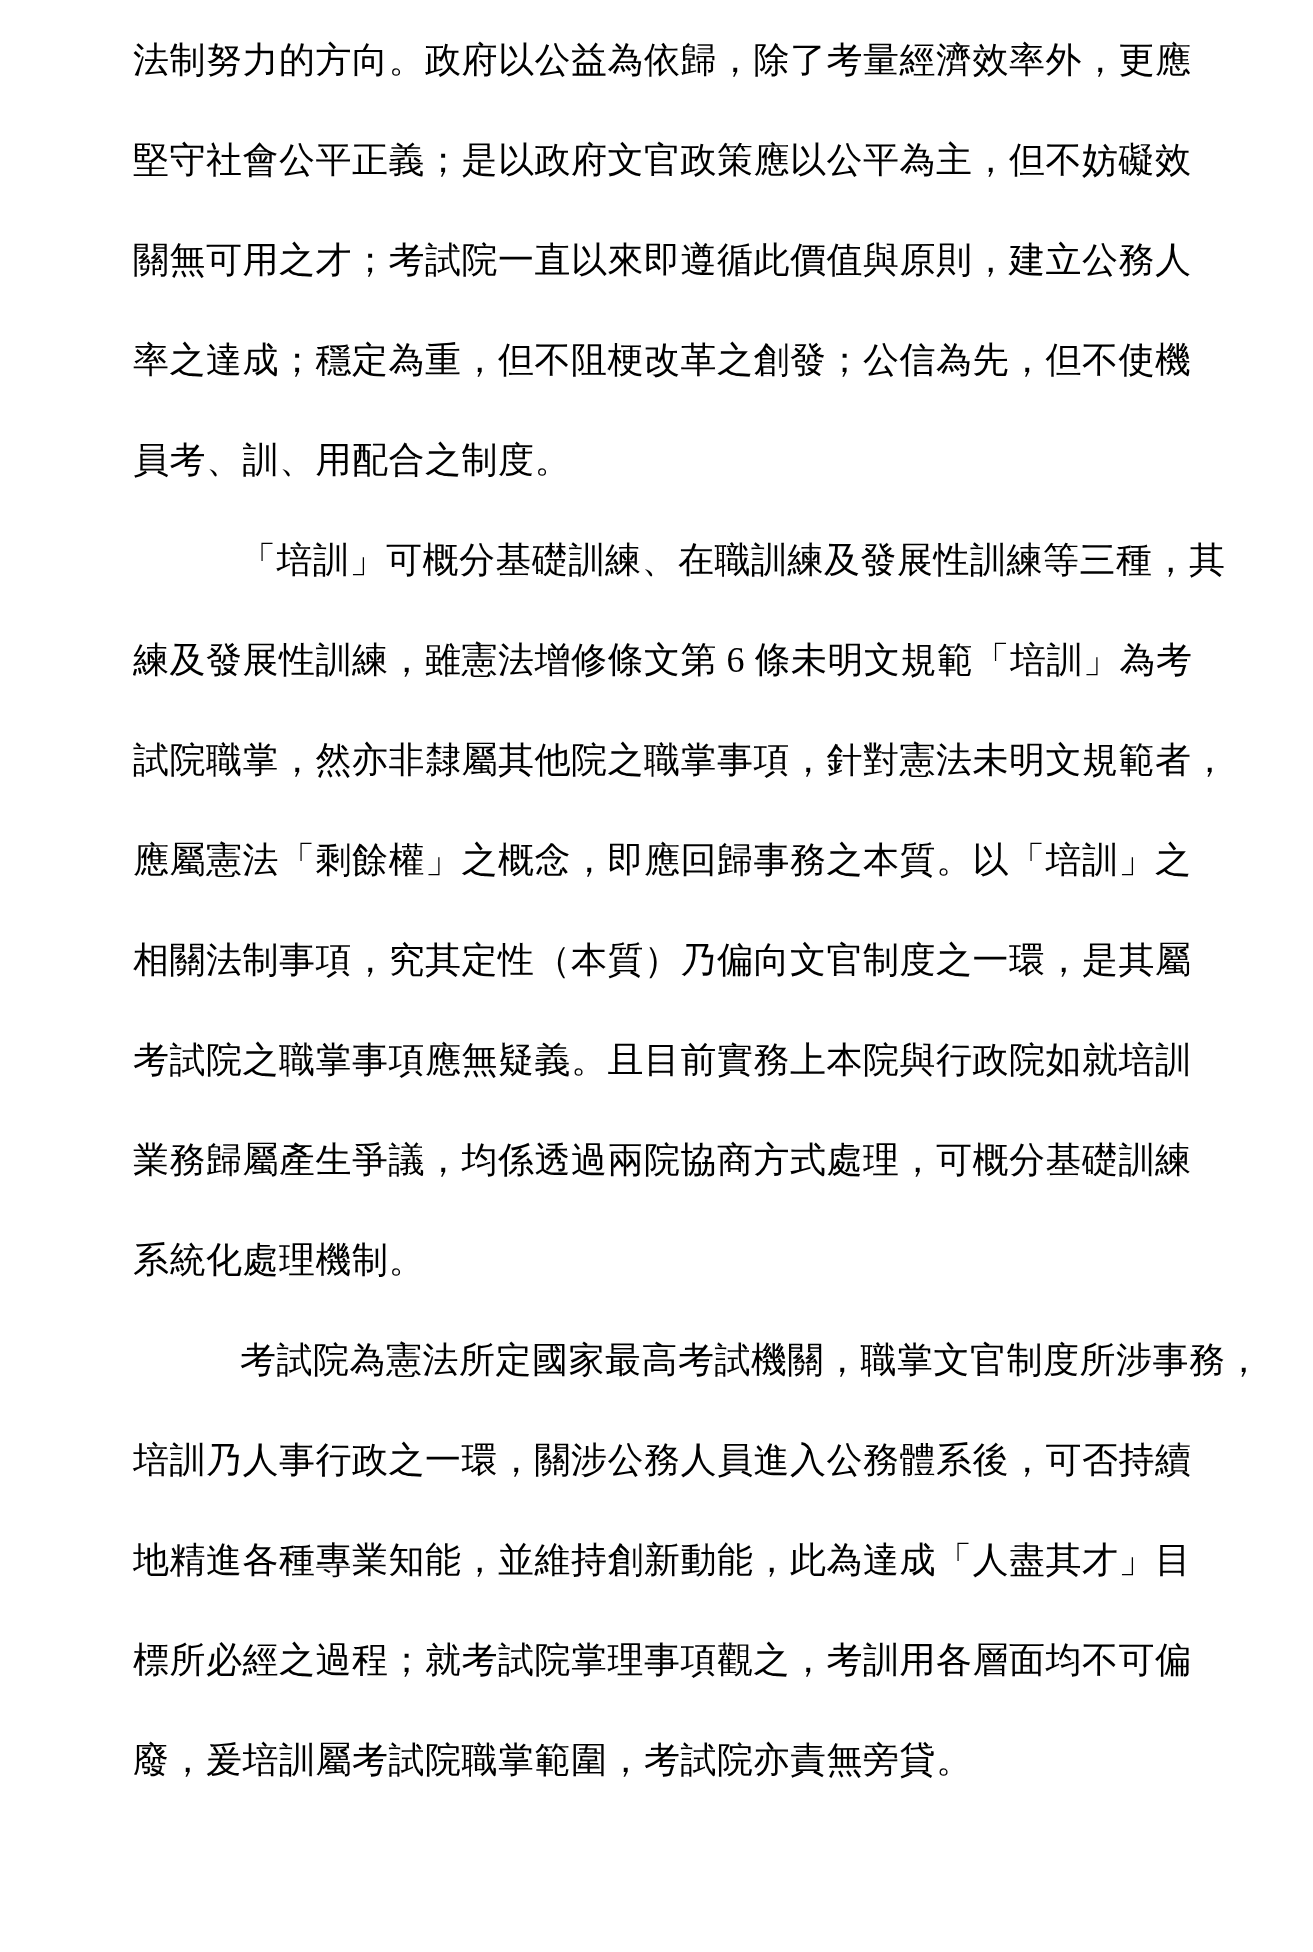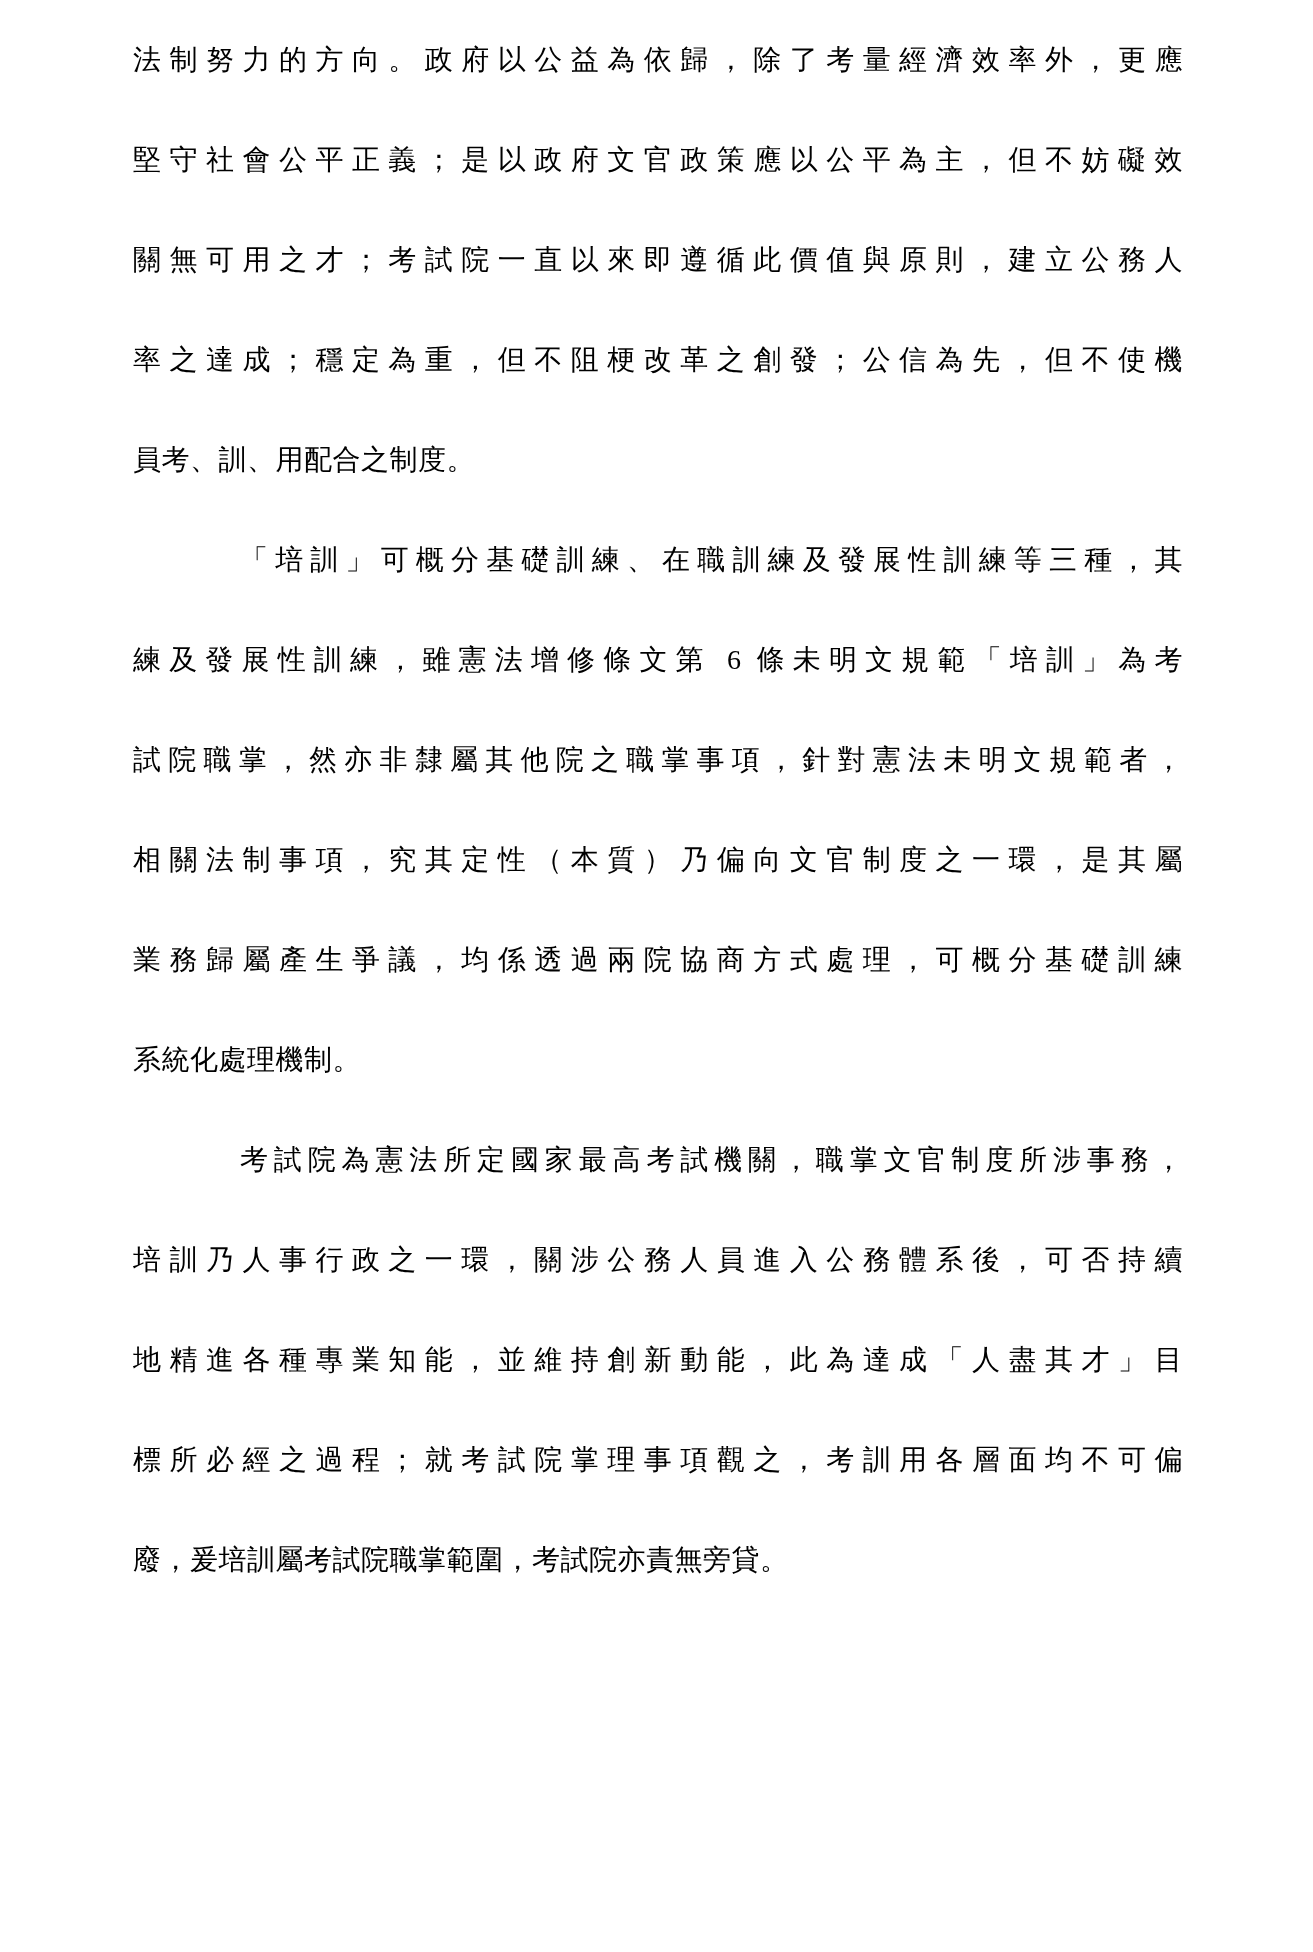"法制努力的方向。政府以公益為依歸，除了考量經濟效率外，更應" .line { font-size: 28px -> 36px }
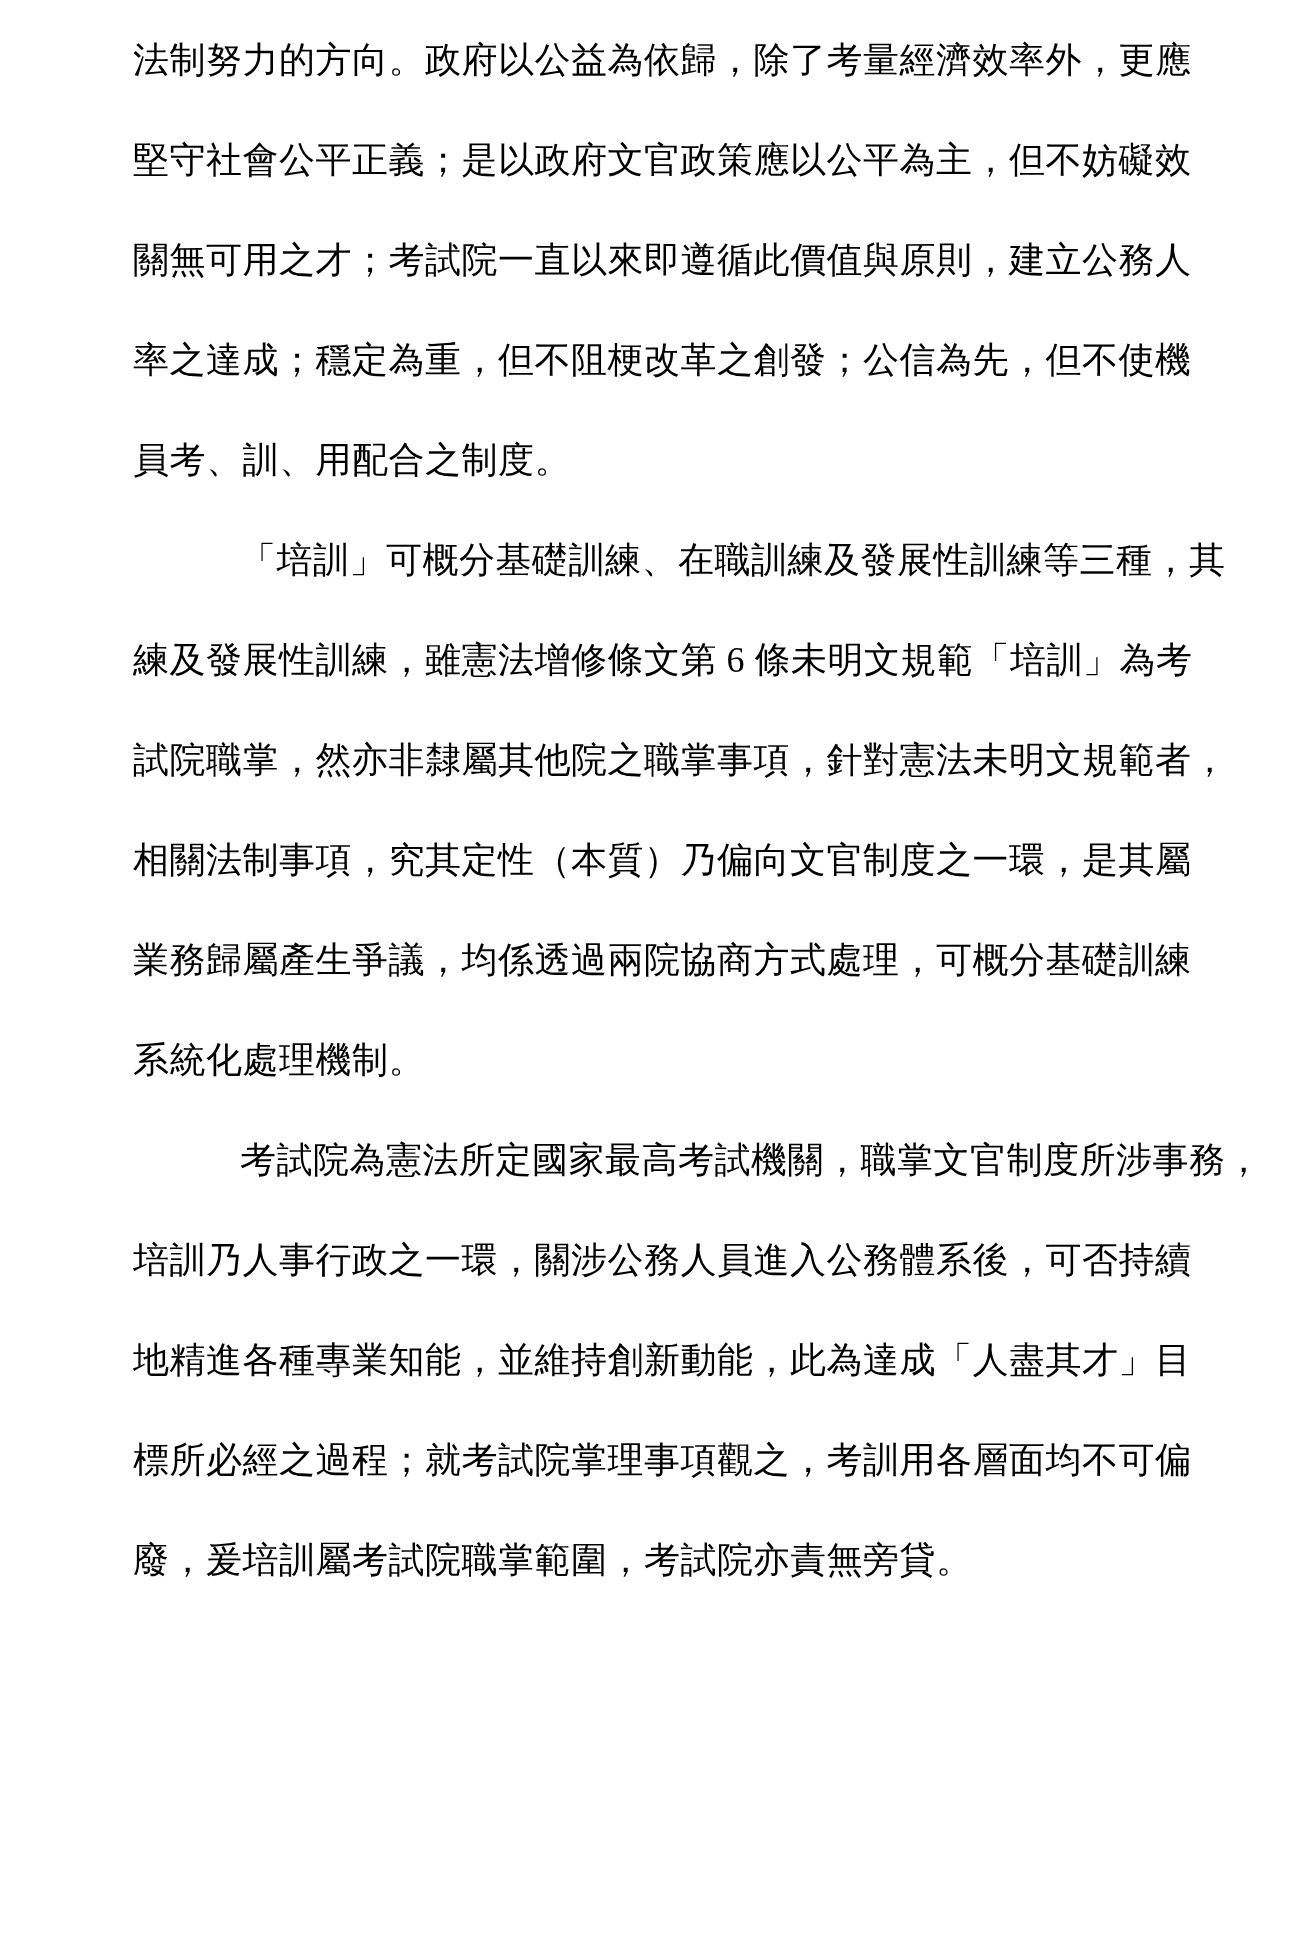"應屬憲法「剩餘權」之概念，即應回歸事務之本質。以「培訓」之" div.line { html: none -> <div>應屬憲法「剩餘權」之概念，即應回歸事務之本質。以「培訓」之</div> }
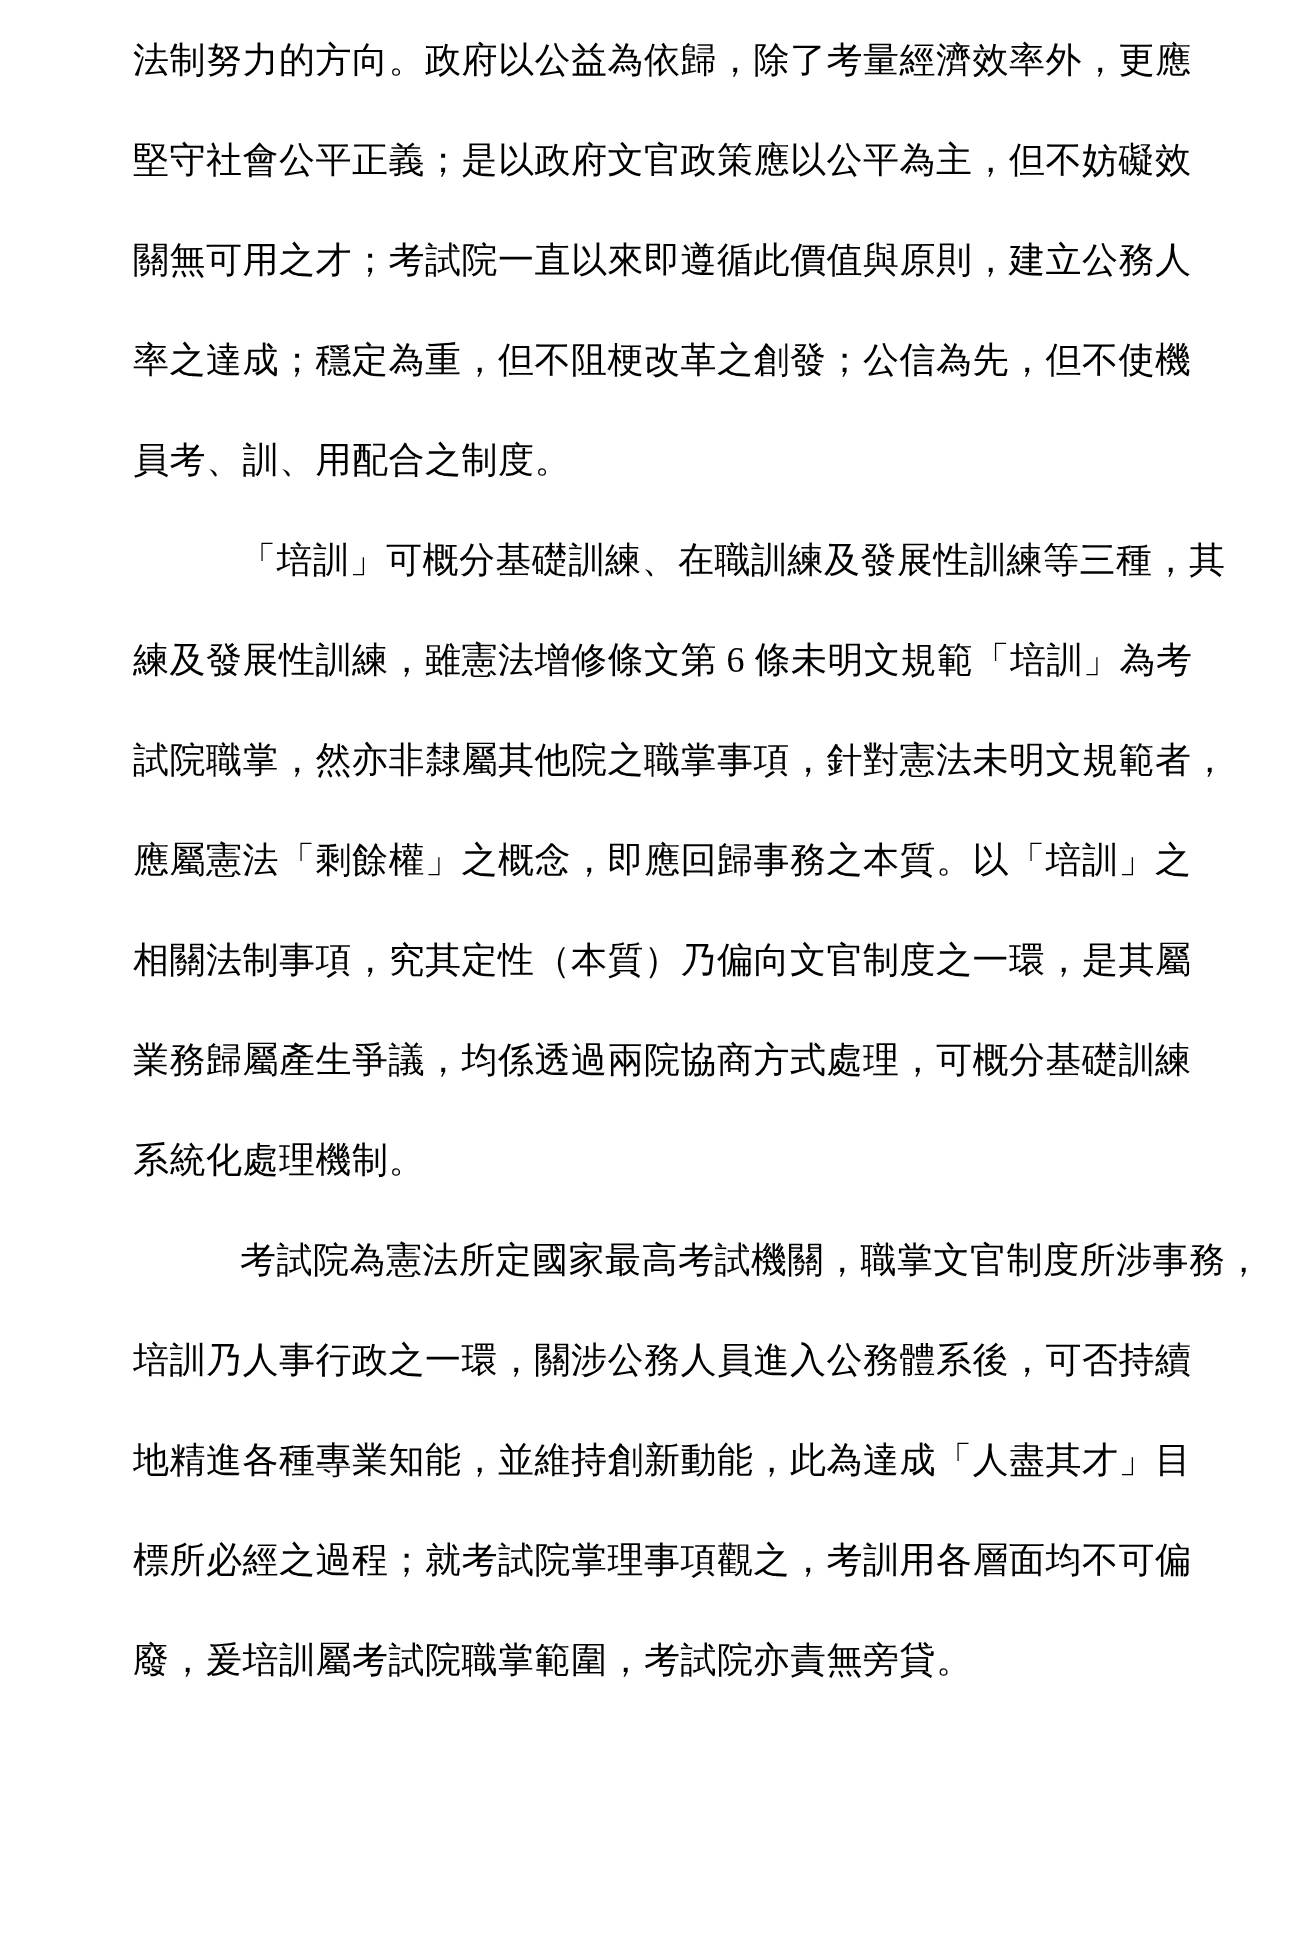"考試院之職掌事項應無疑義。且目前實務上本院與行政院如就培訓" div.line { html: none -> <div>考試院之職掌事項應無疑義。且目前實務上本院與行政院如就培訓</div> }
